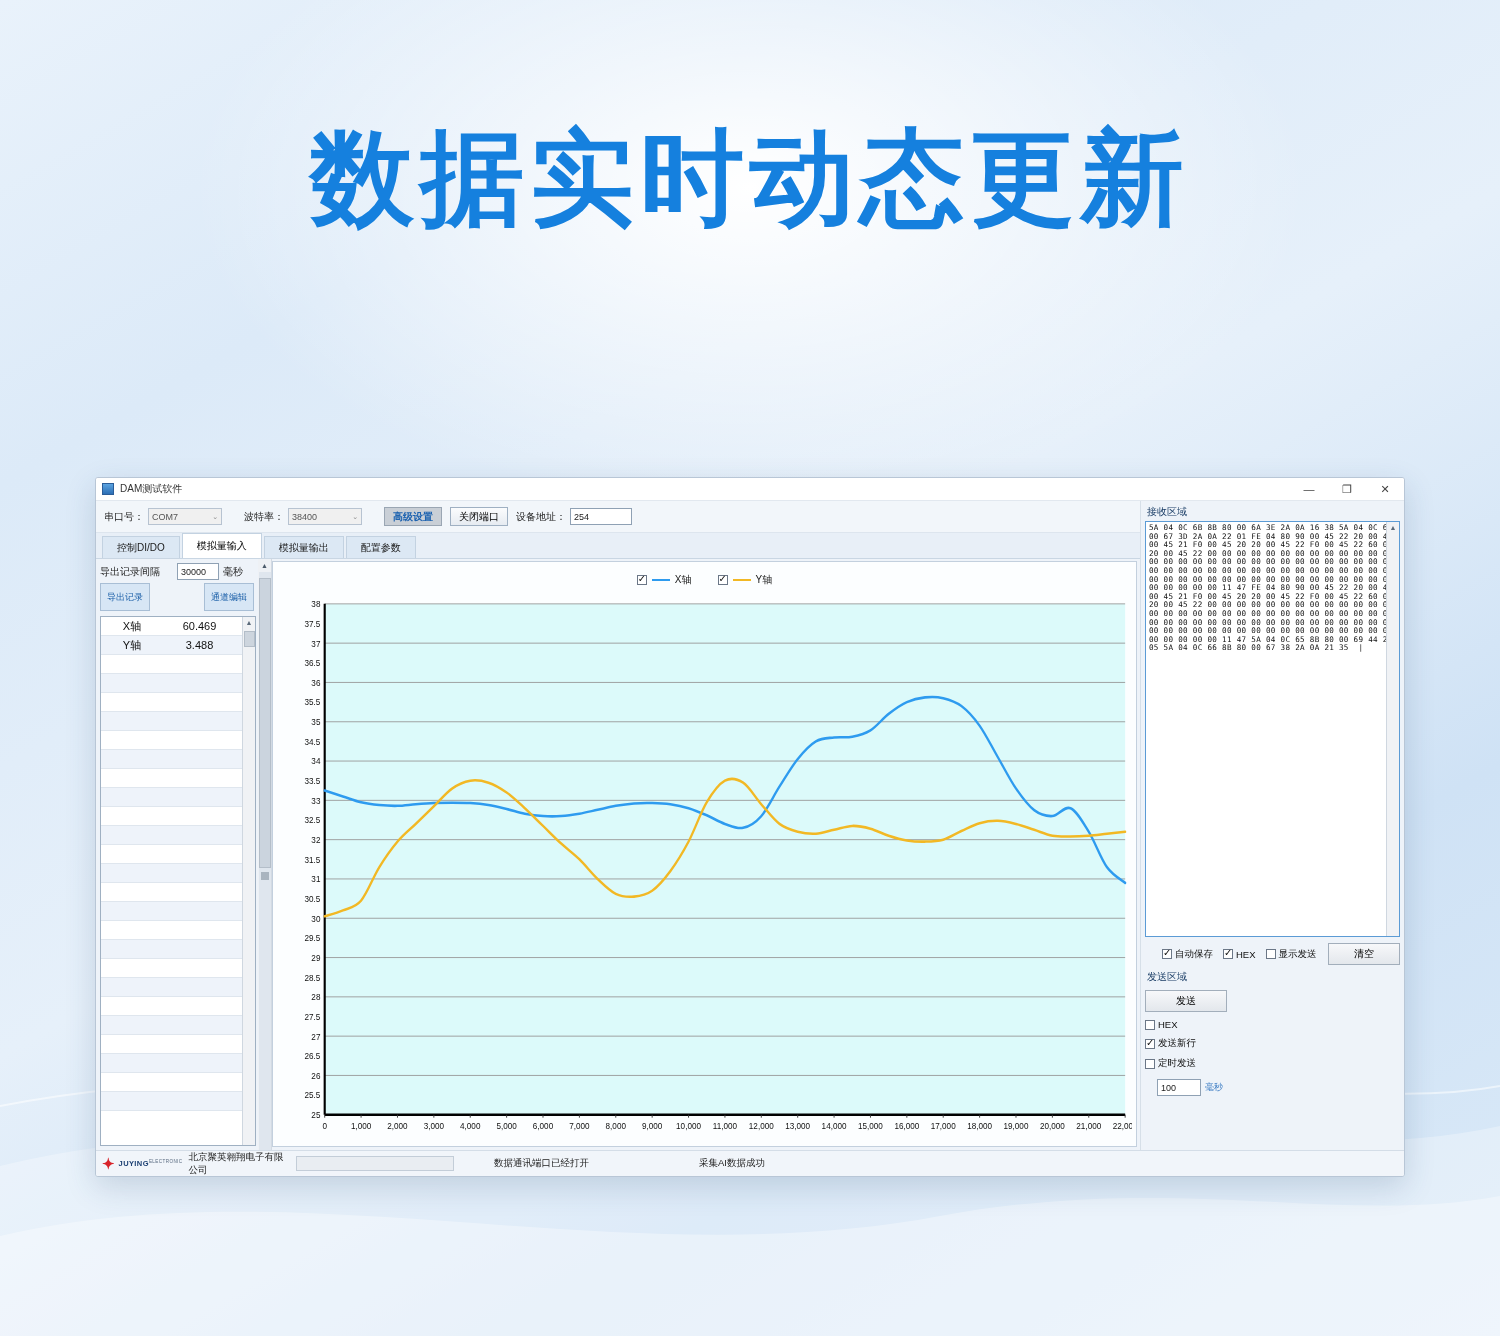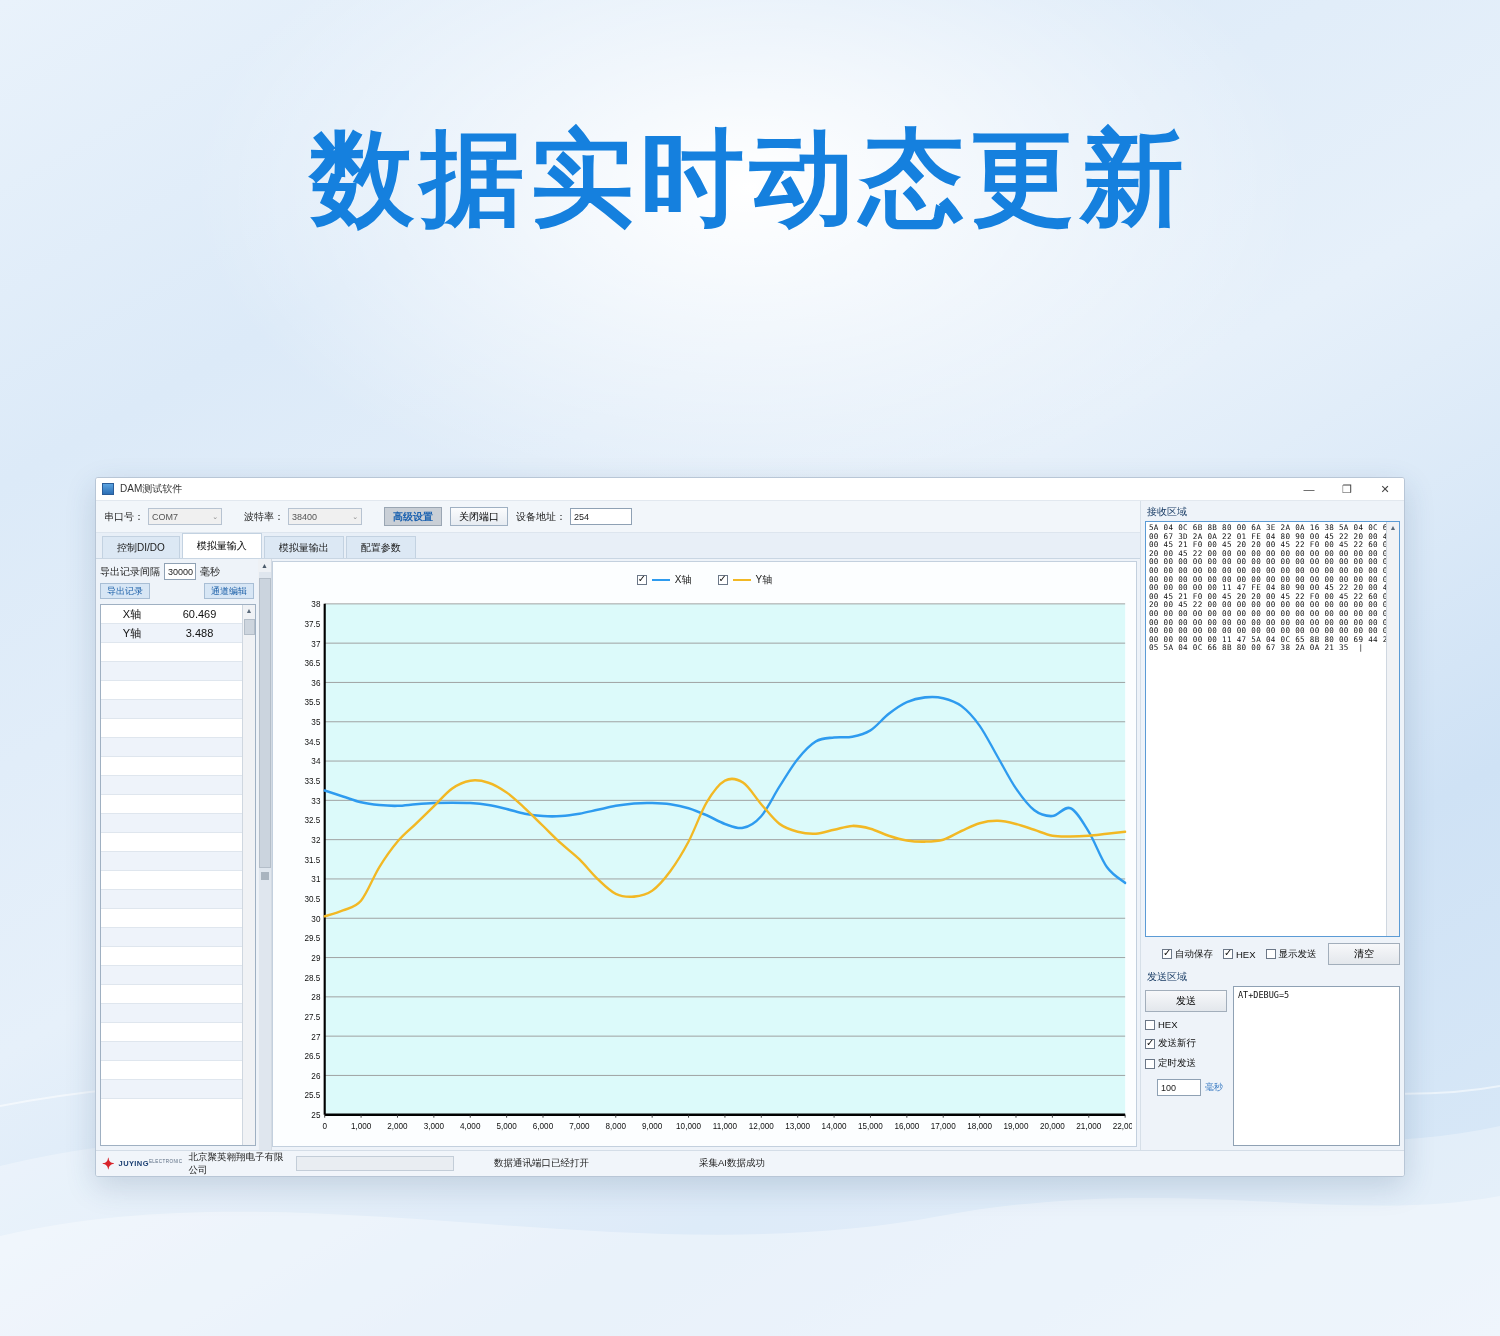"30000" .interval-txt { margin-left: none -> 13px; width: 32px -> 42px }
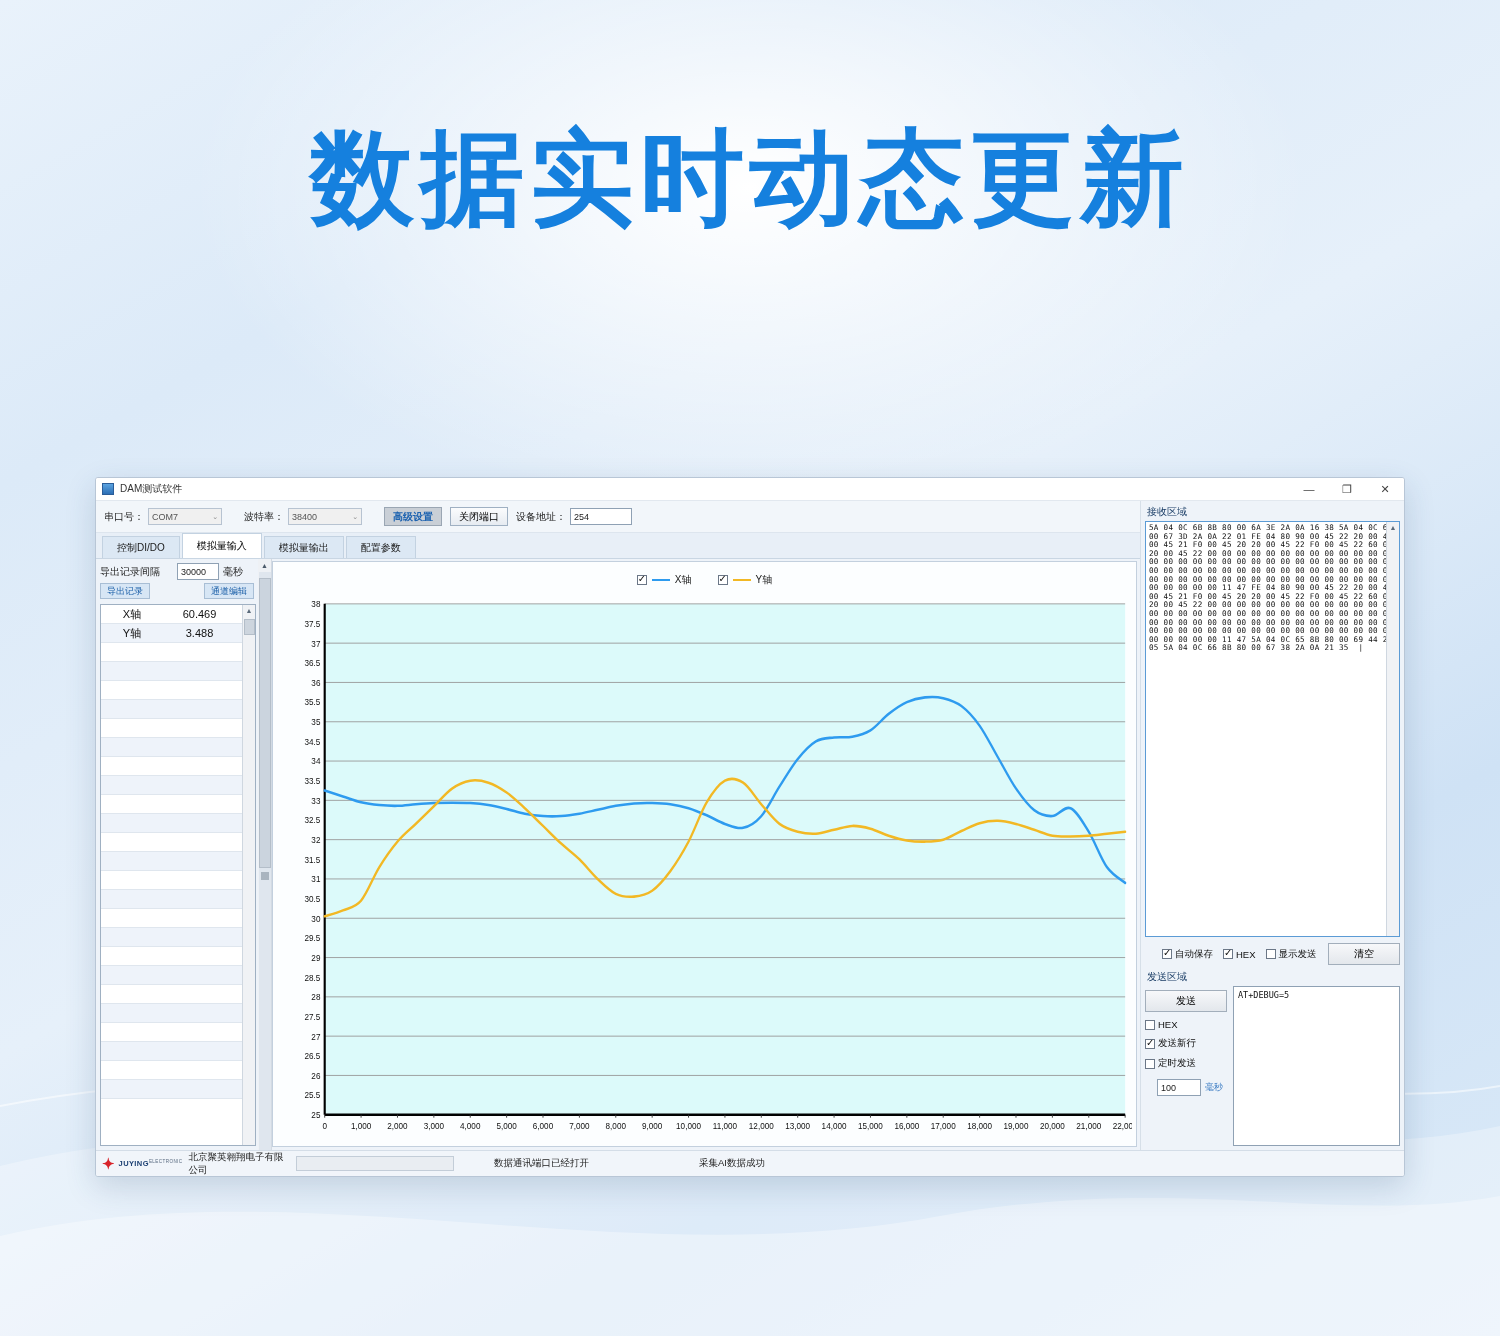"导出记录" .sbtn { height: 16px -> 28px }
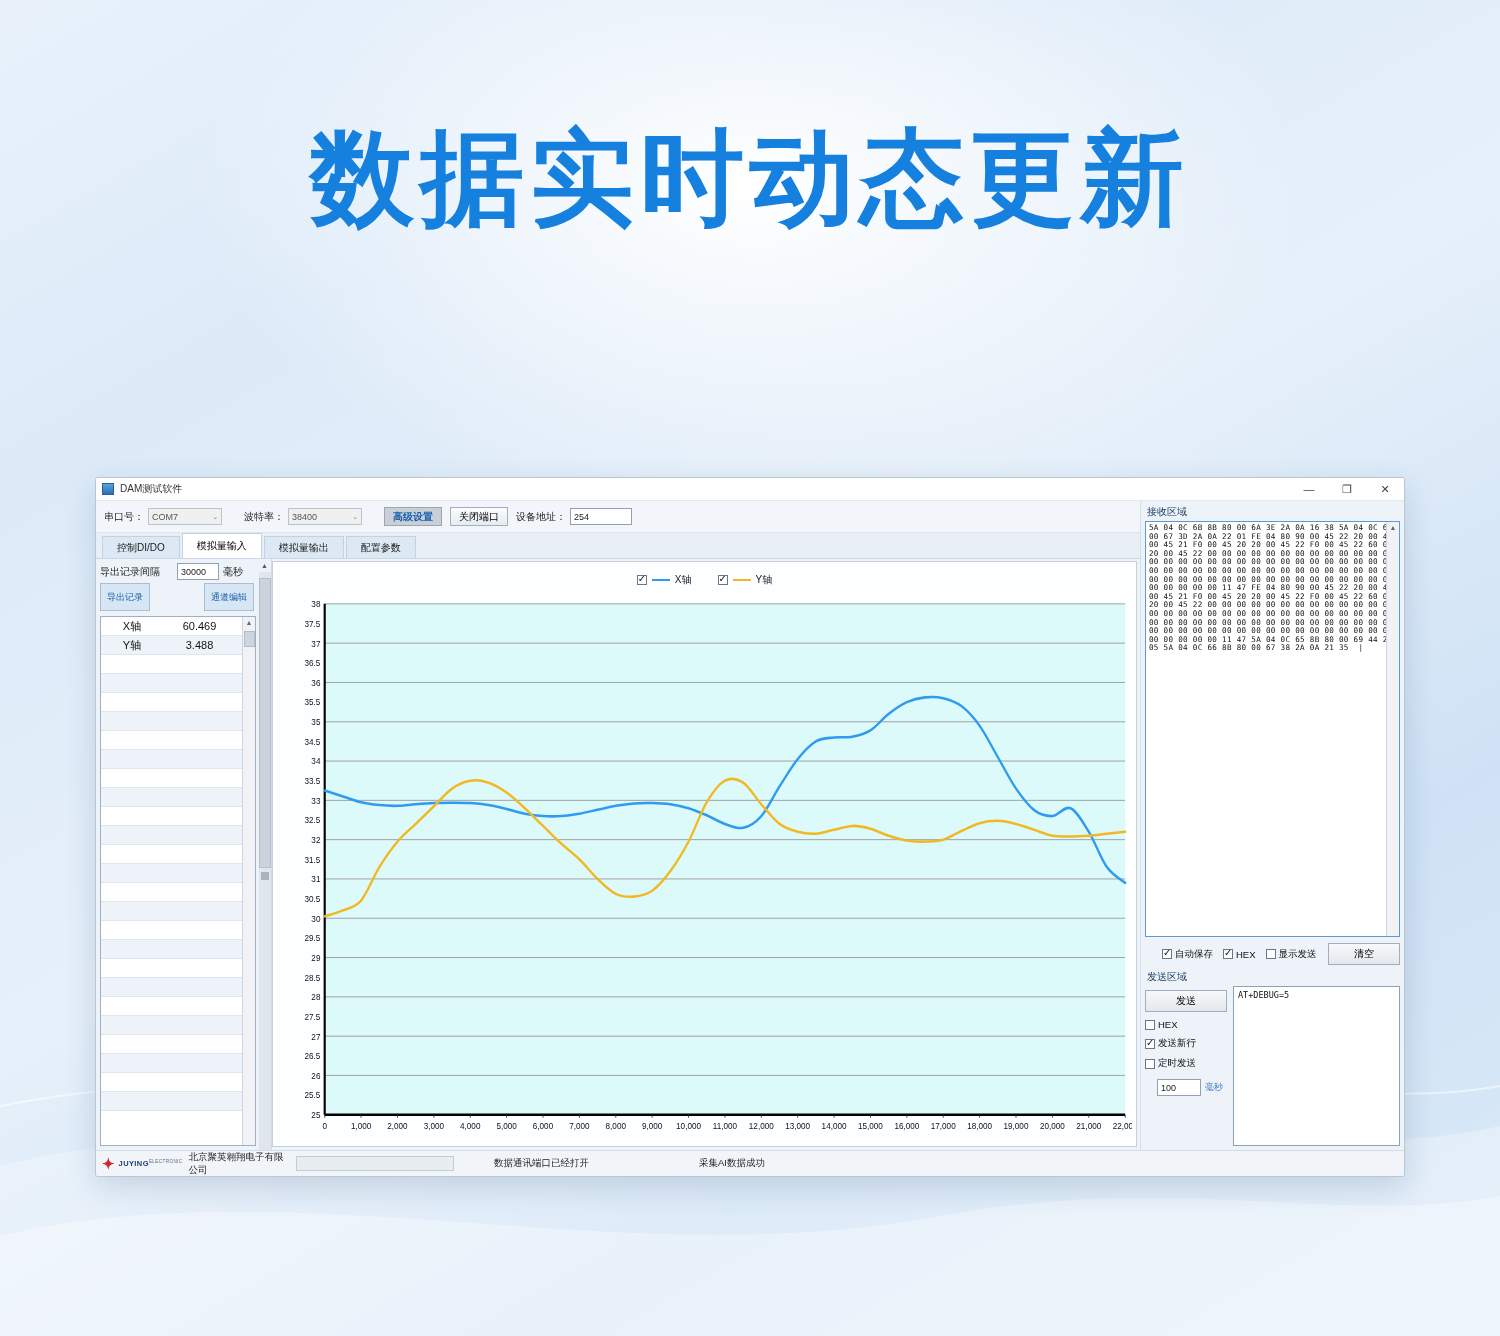"AT+DEBUG=5" div.send-box { html: <div>AT+DEBUG=5</div> -> none }
